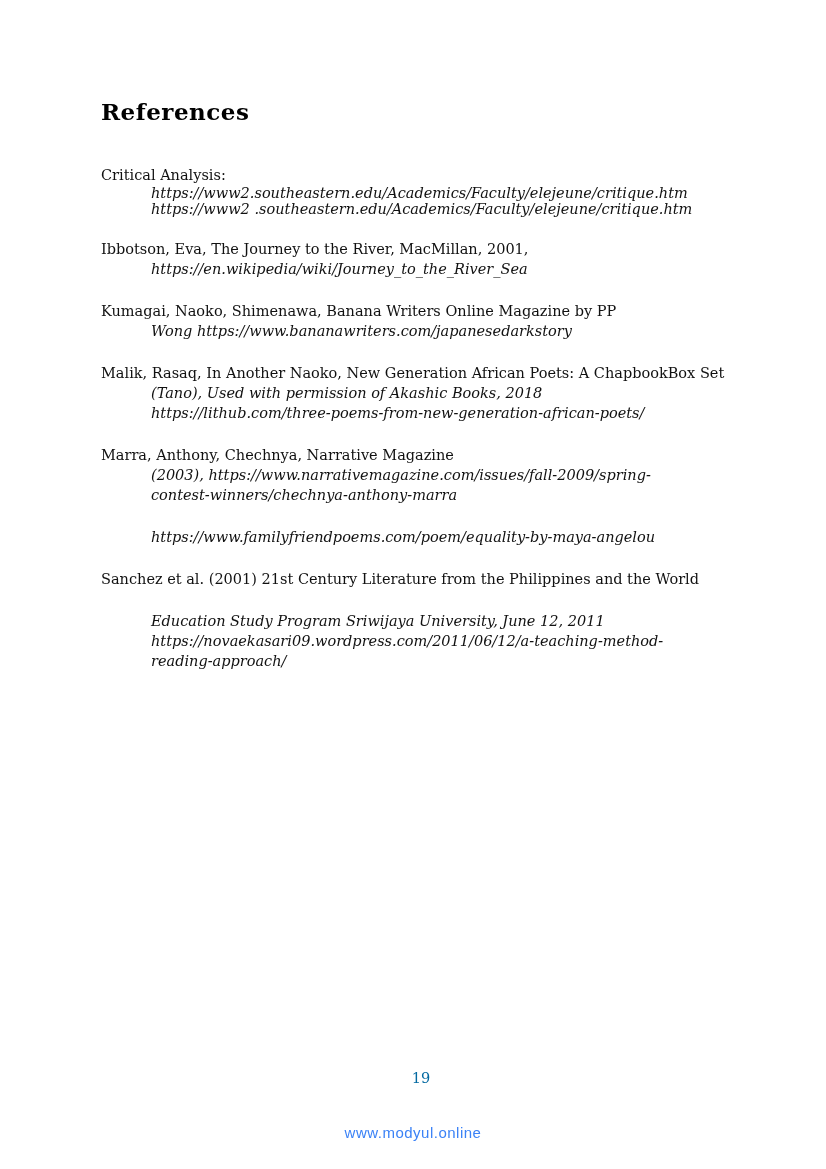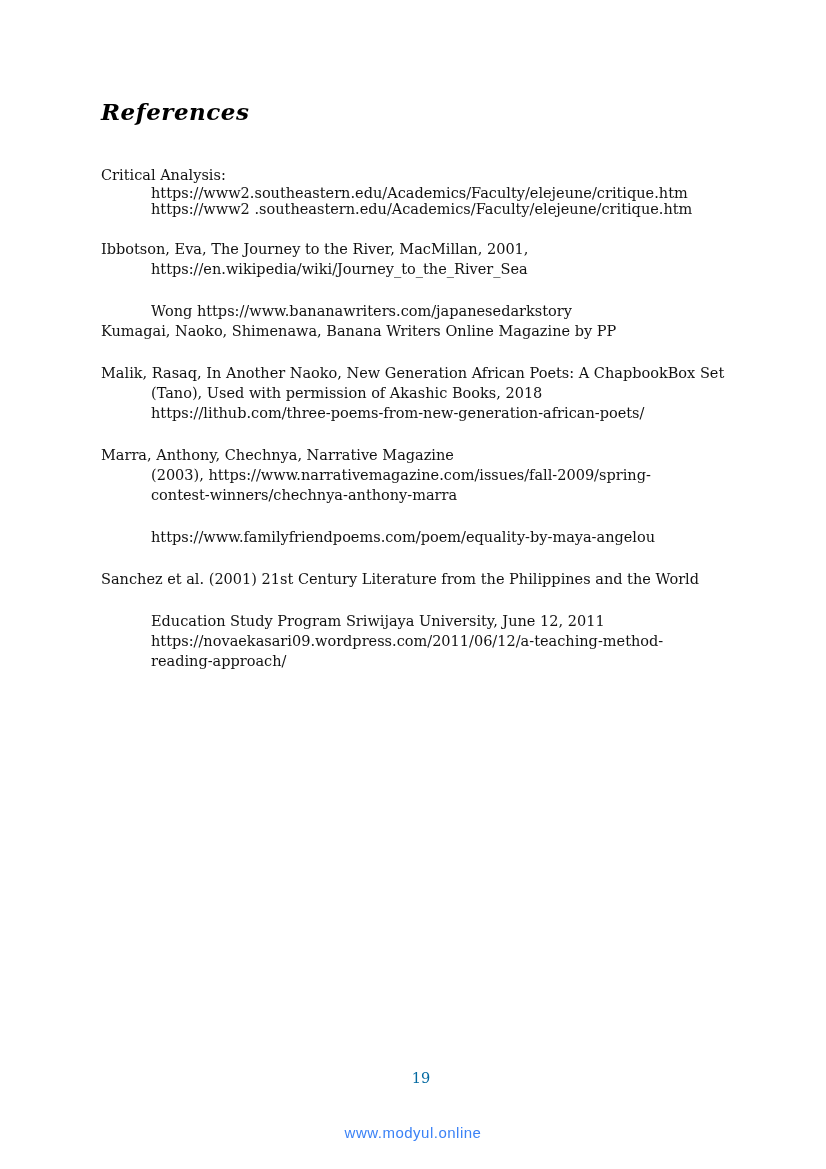"References" .title { font-style: italic -> none }
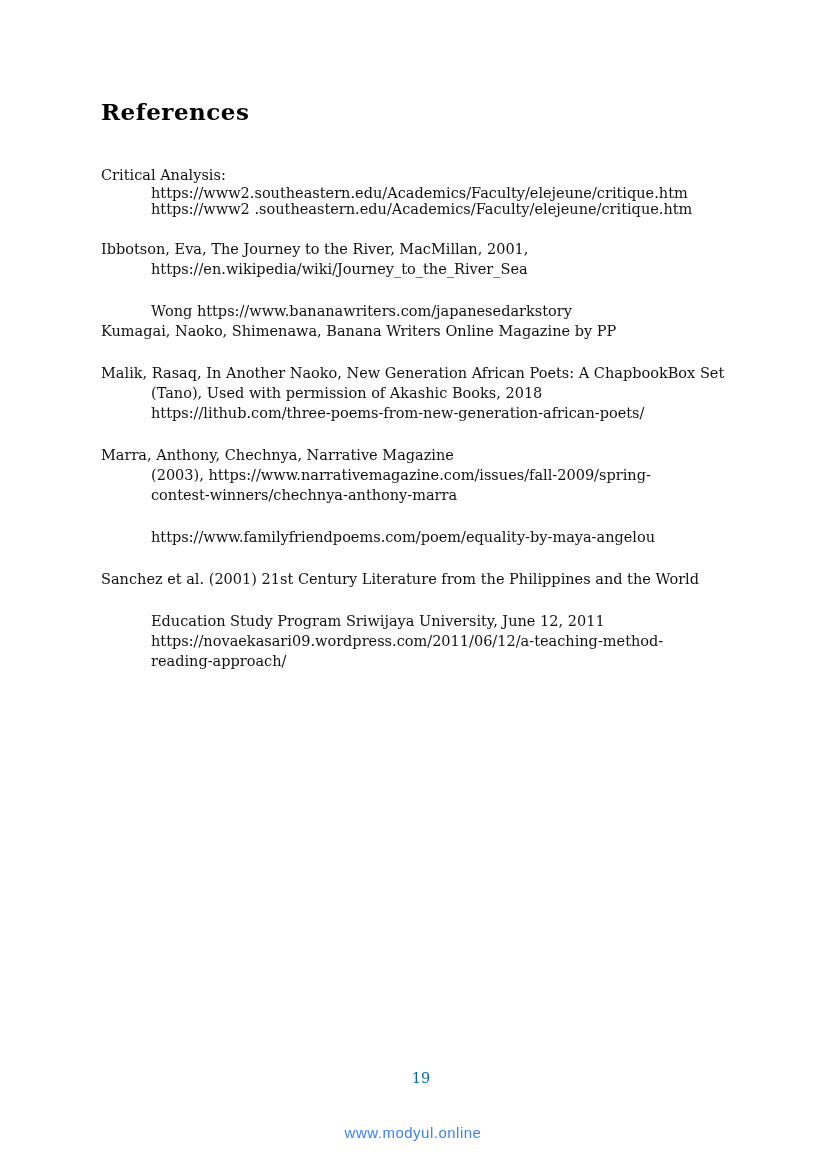"https://www2.southeastern.edu/Academics/" .line.indent { font-style: none -> italic }
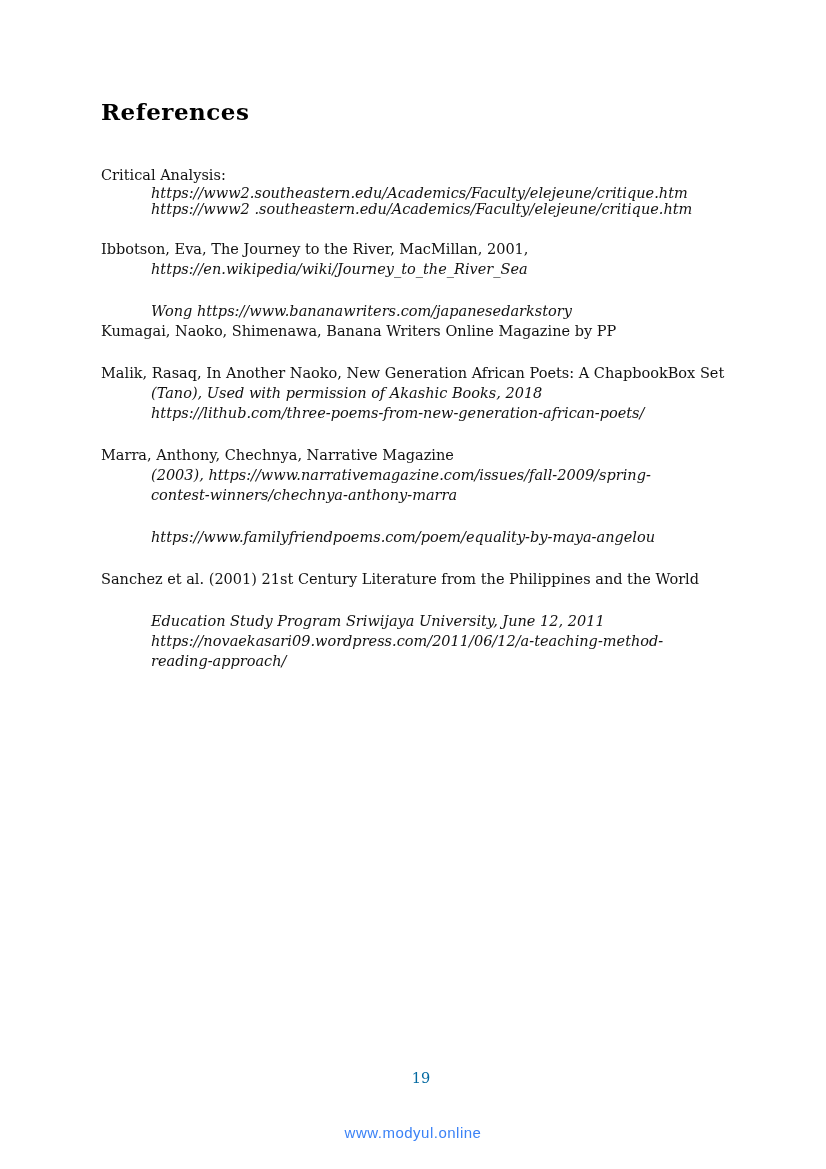"Wong" div.line { order: before "Kumagai, Naoko, Shimenawa, Banana" -> after "Kumagai, Naoko, Shimenawa, Banana" }
